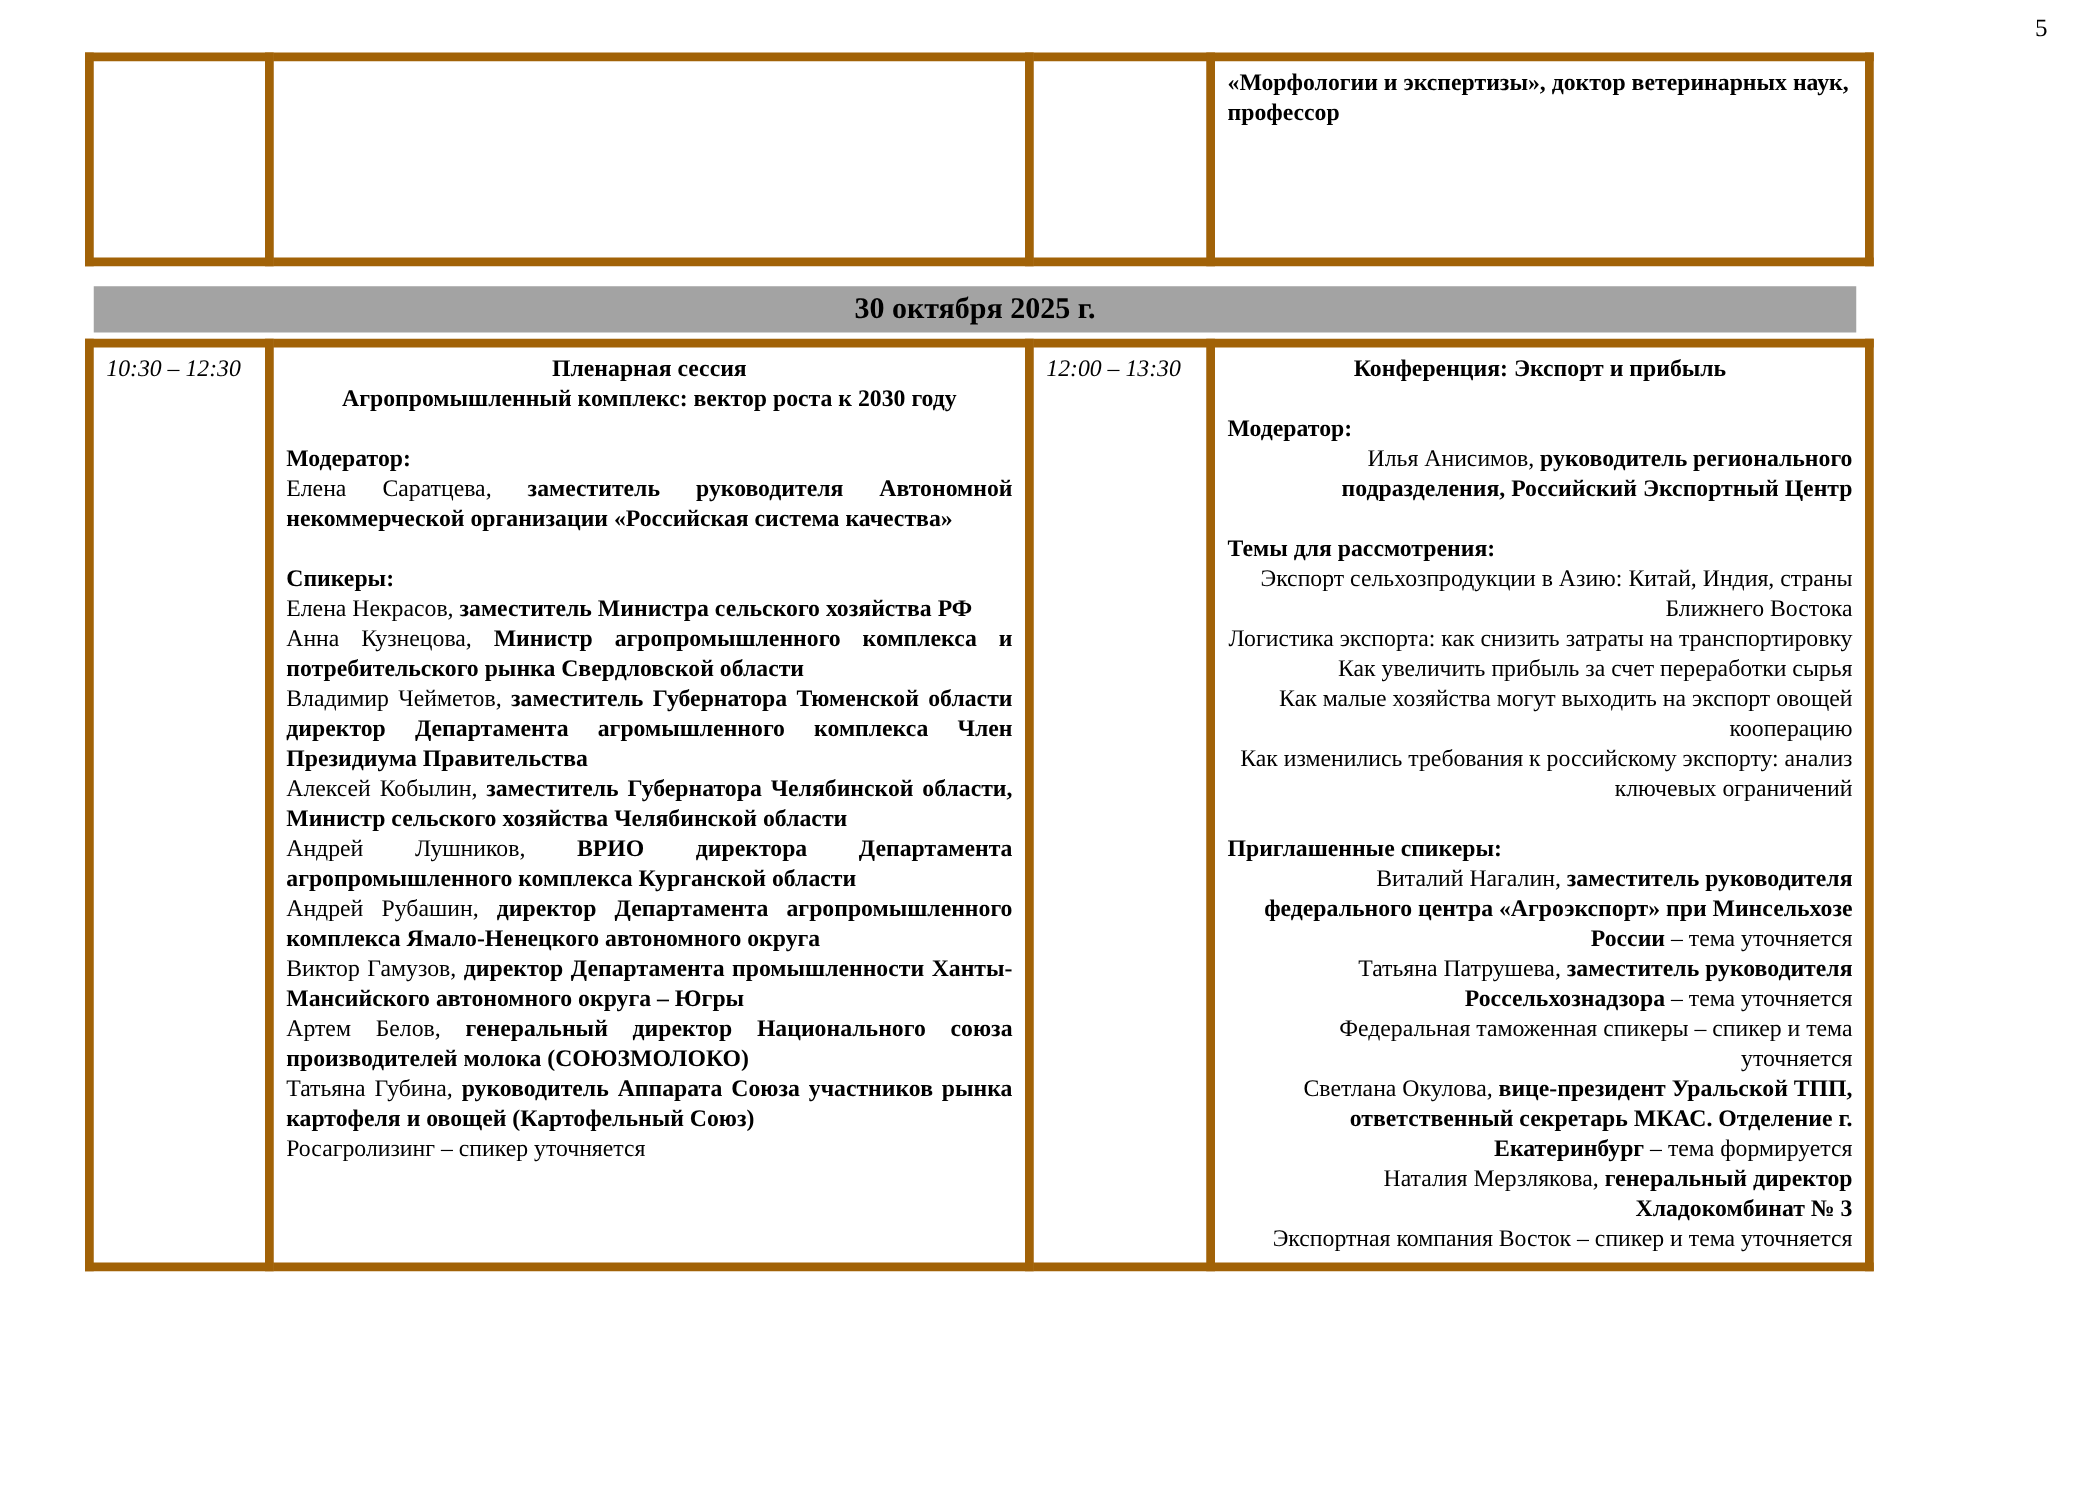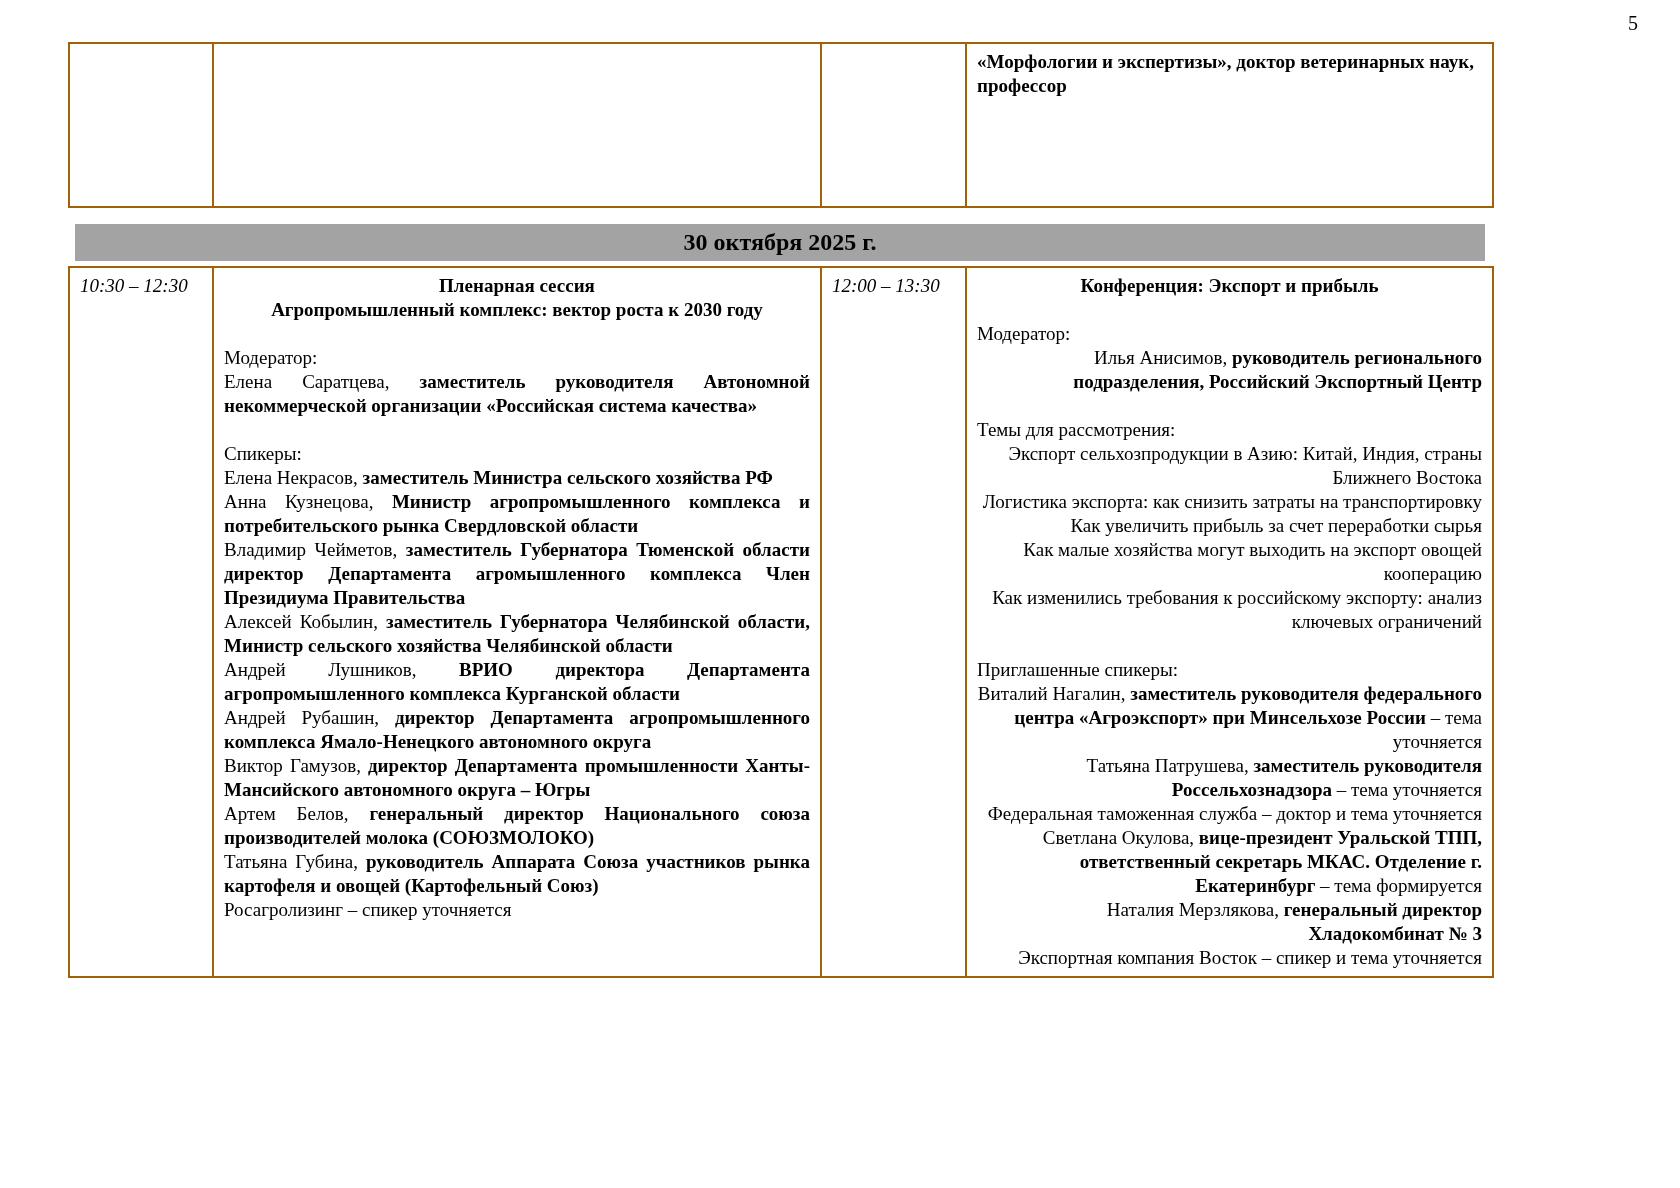"«Морфологии и экспертизы», доктор" table.program td { border: 2px solid #a16207 -> 7px solid #a16207 }
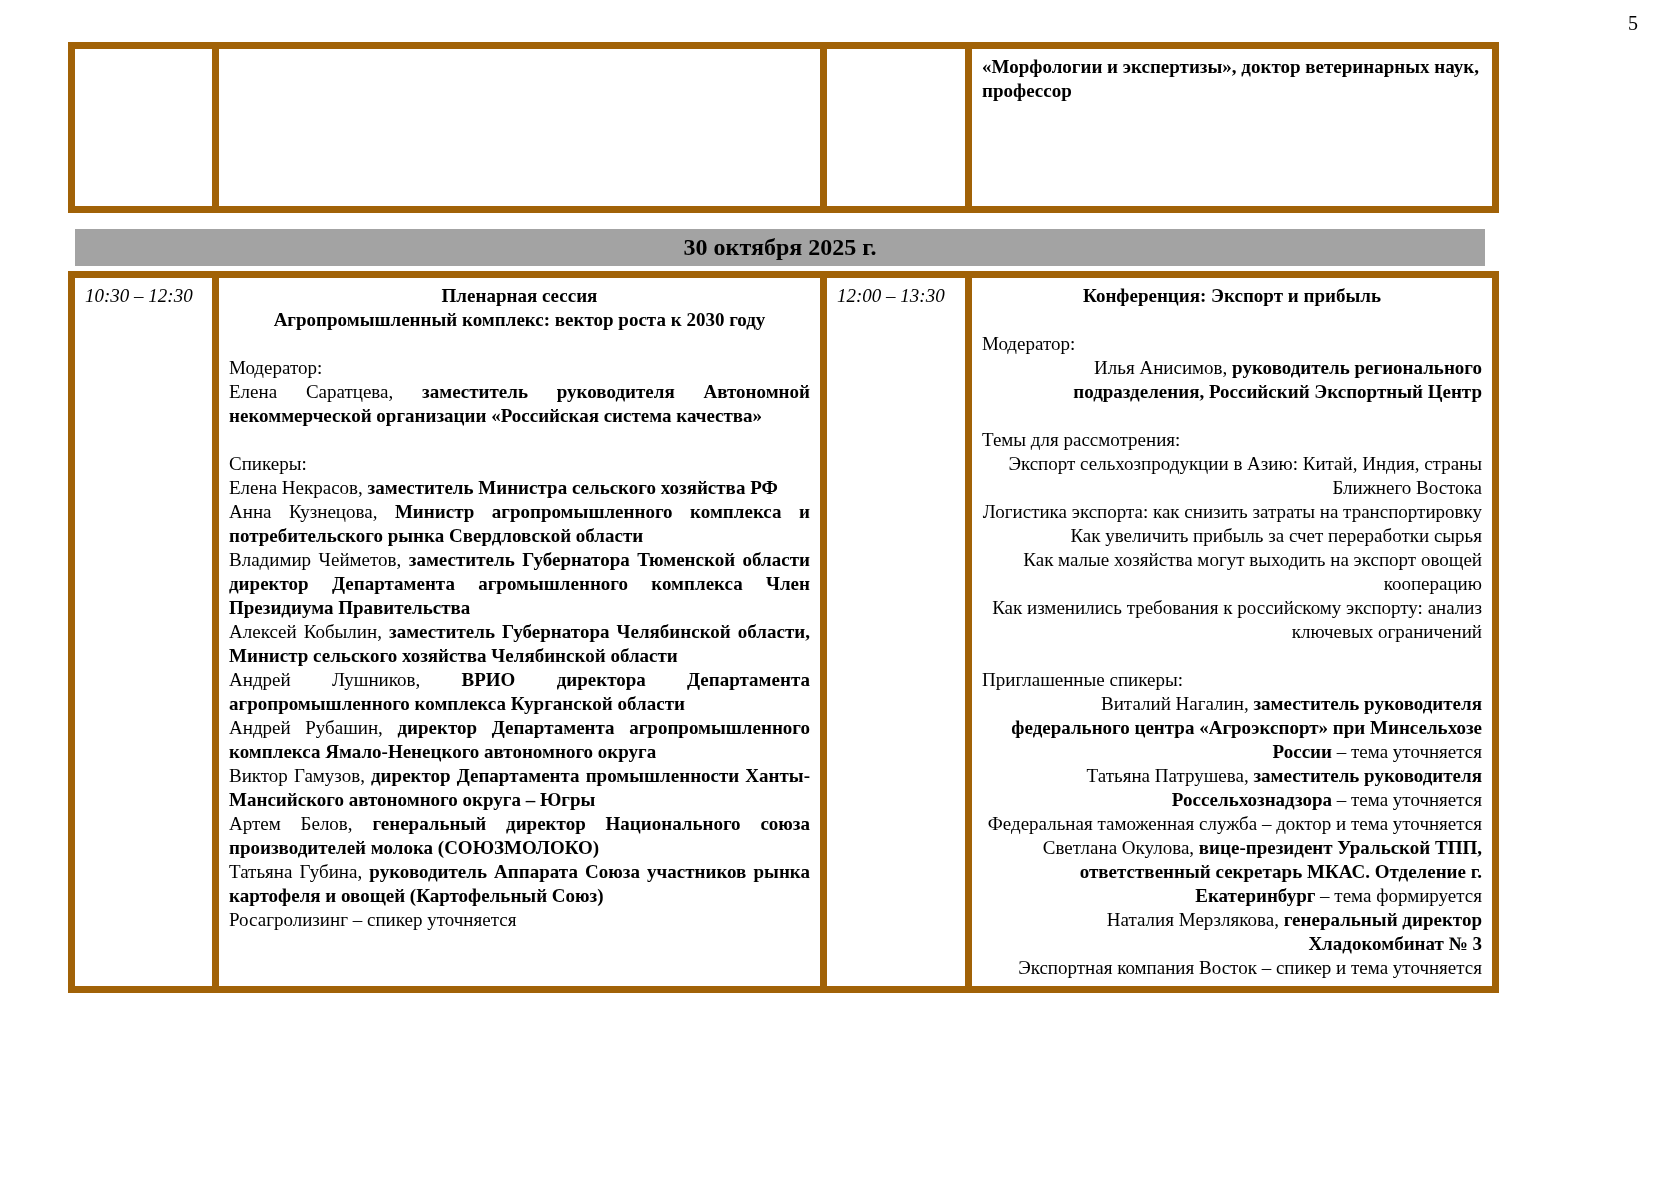"Модератор:" .label { font-weight: normal -> bold }
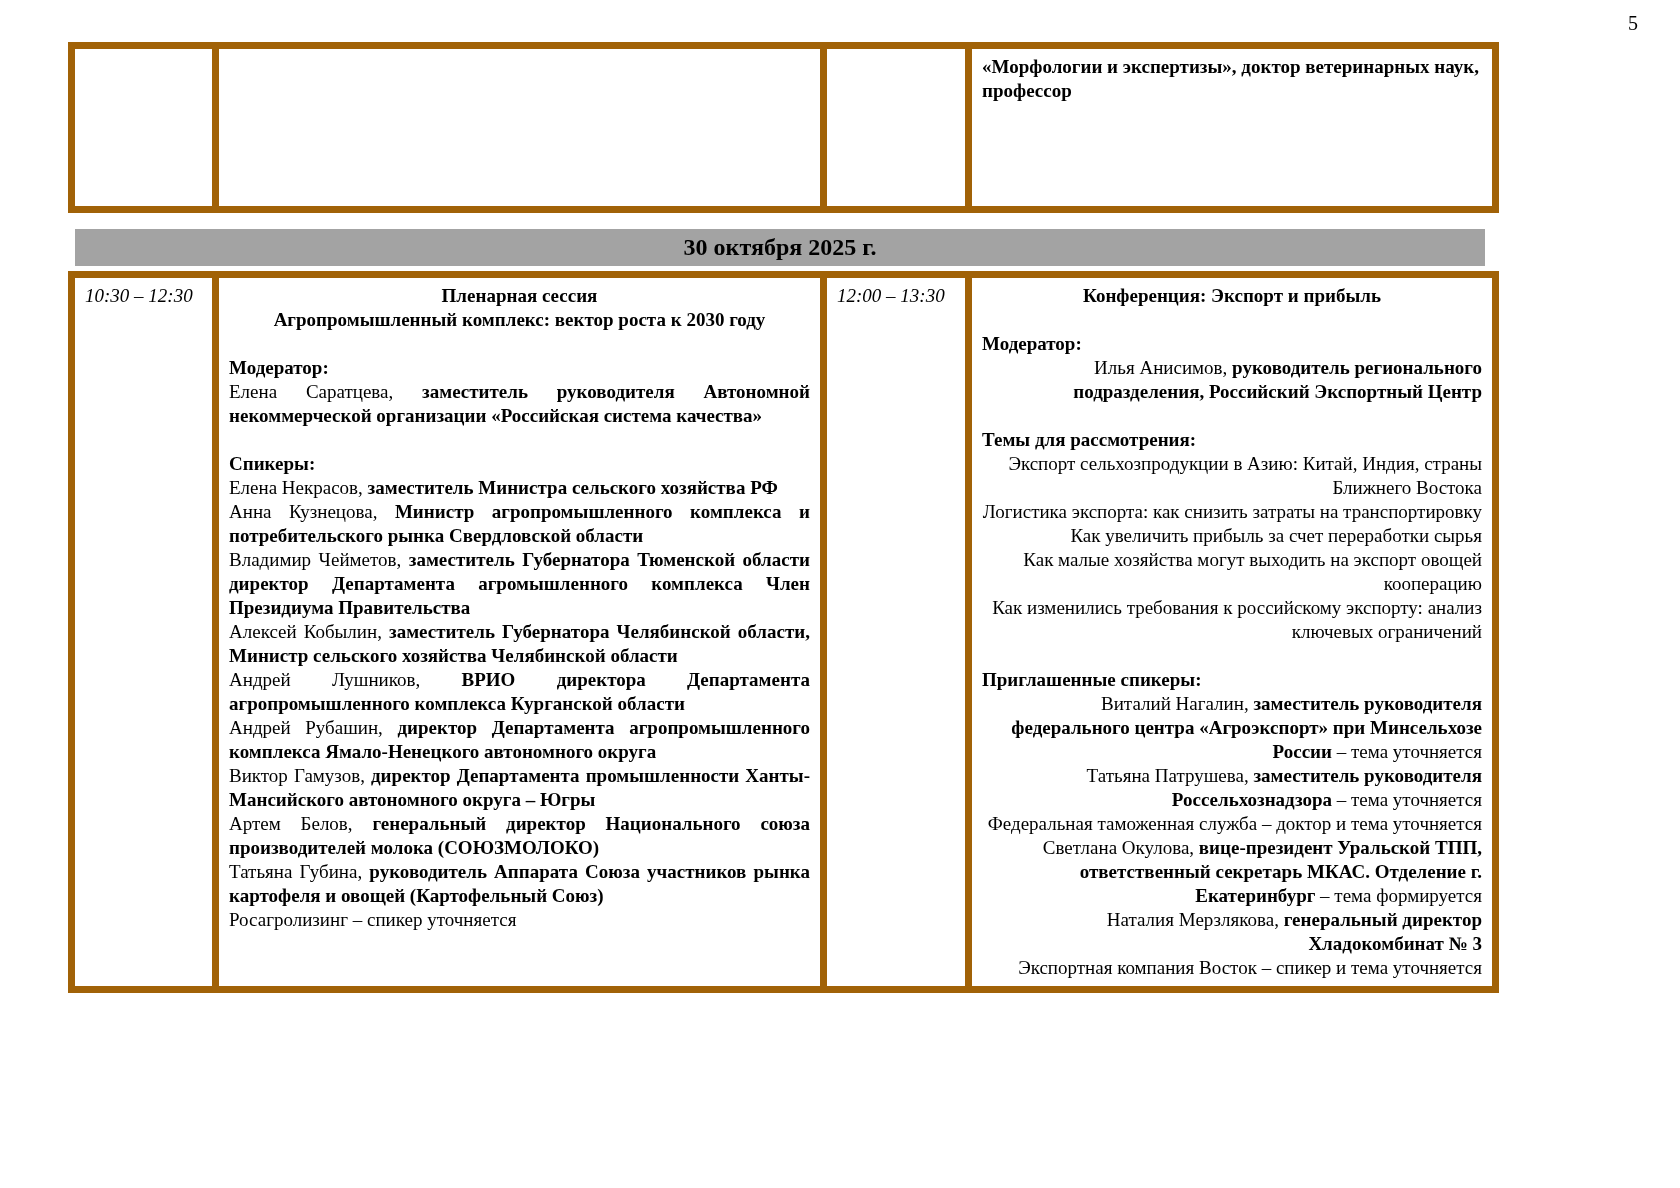"Федеральная таможенная служба – доктор" span { text: служба  – доктор -> спикеры  – спикер }
